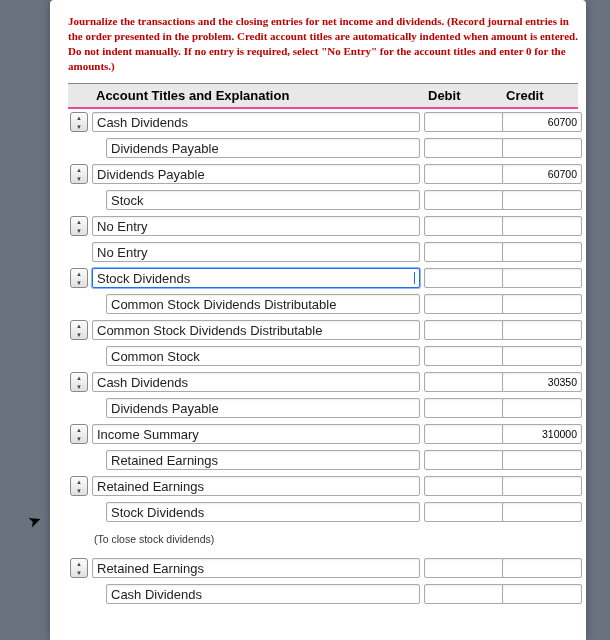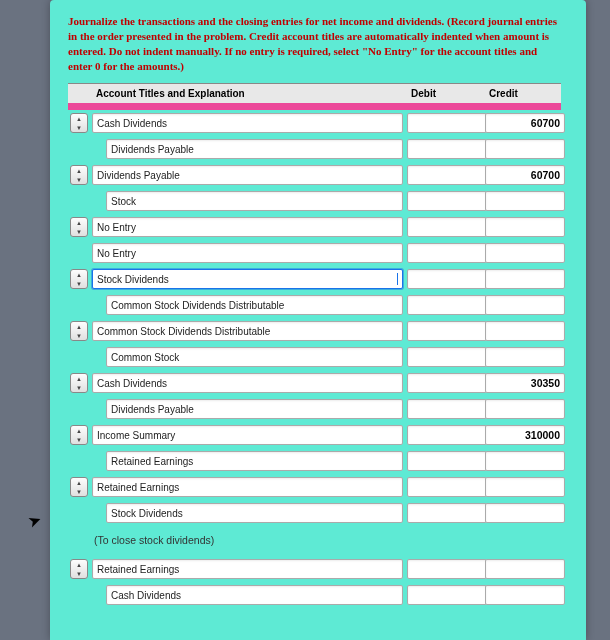"Journalize the transactions and the" .paper { background: #5eead4 -> #ffffff; padding: 14px 25px 18px 18px -> 14px 8px 18px 18px }
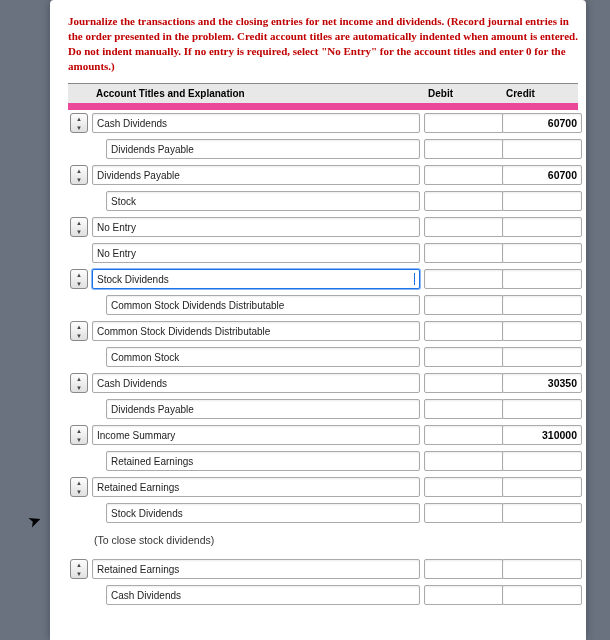"Account Titles and Explanation" th { border-bottom: 7px solid #ec4899 -> 2px solid #ec4899; font-size: 10px -> 13px }
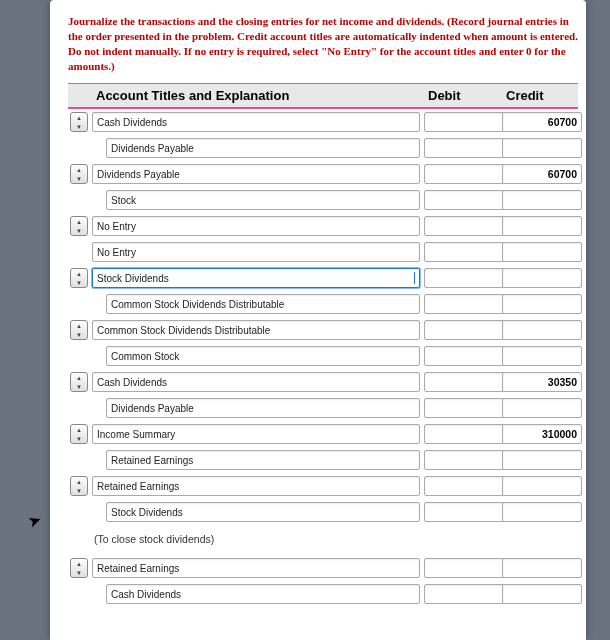"Cash Dividends" .acct-field { font-size: 10px -> 13px }
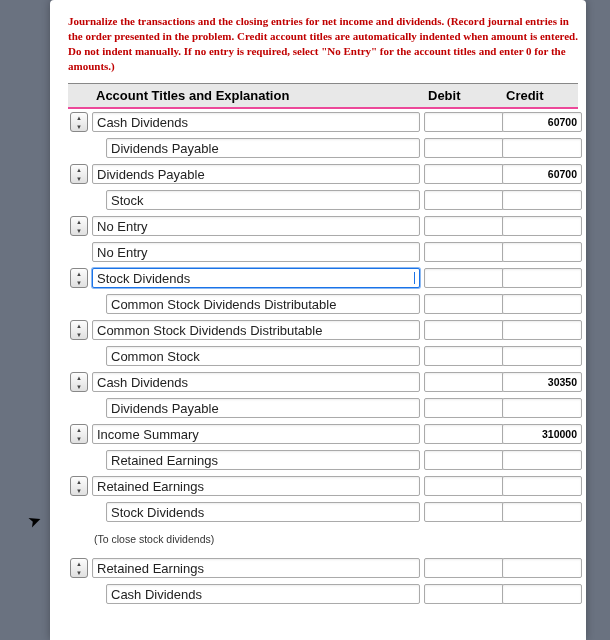"60700" .amt-field { font-weight: bold -> none }
